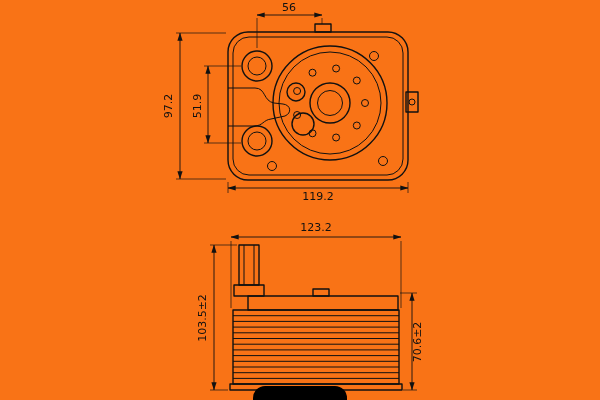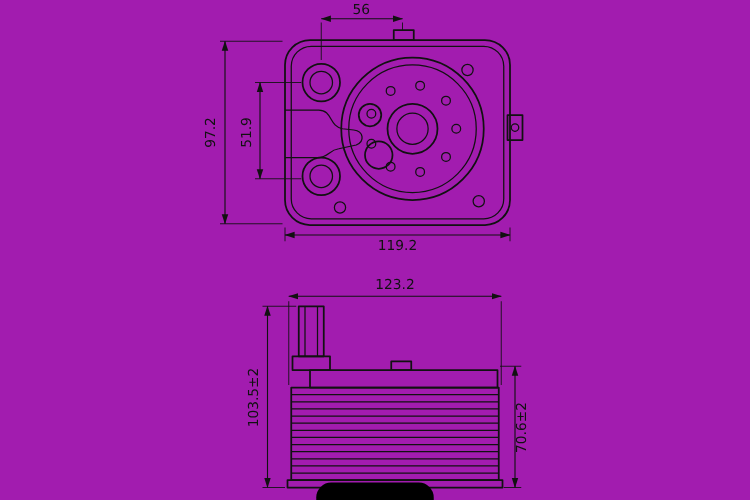"56" .page { background: #a21caf -> #f97316 }
